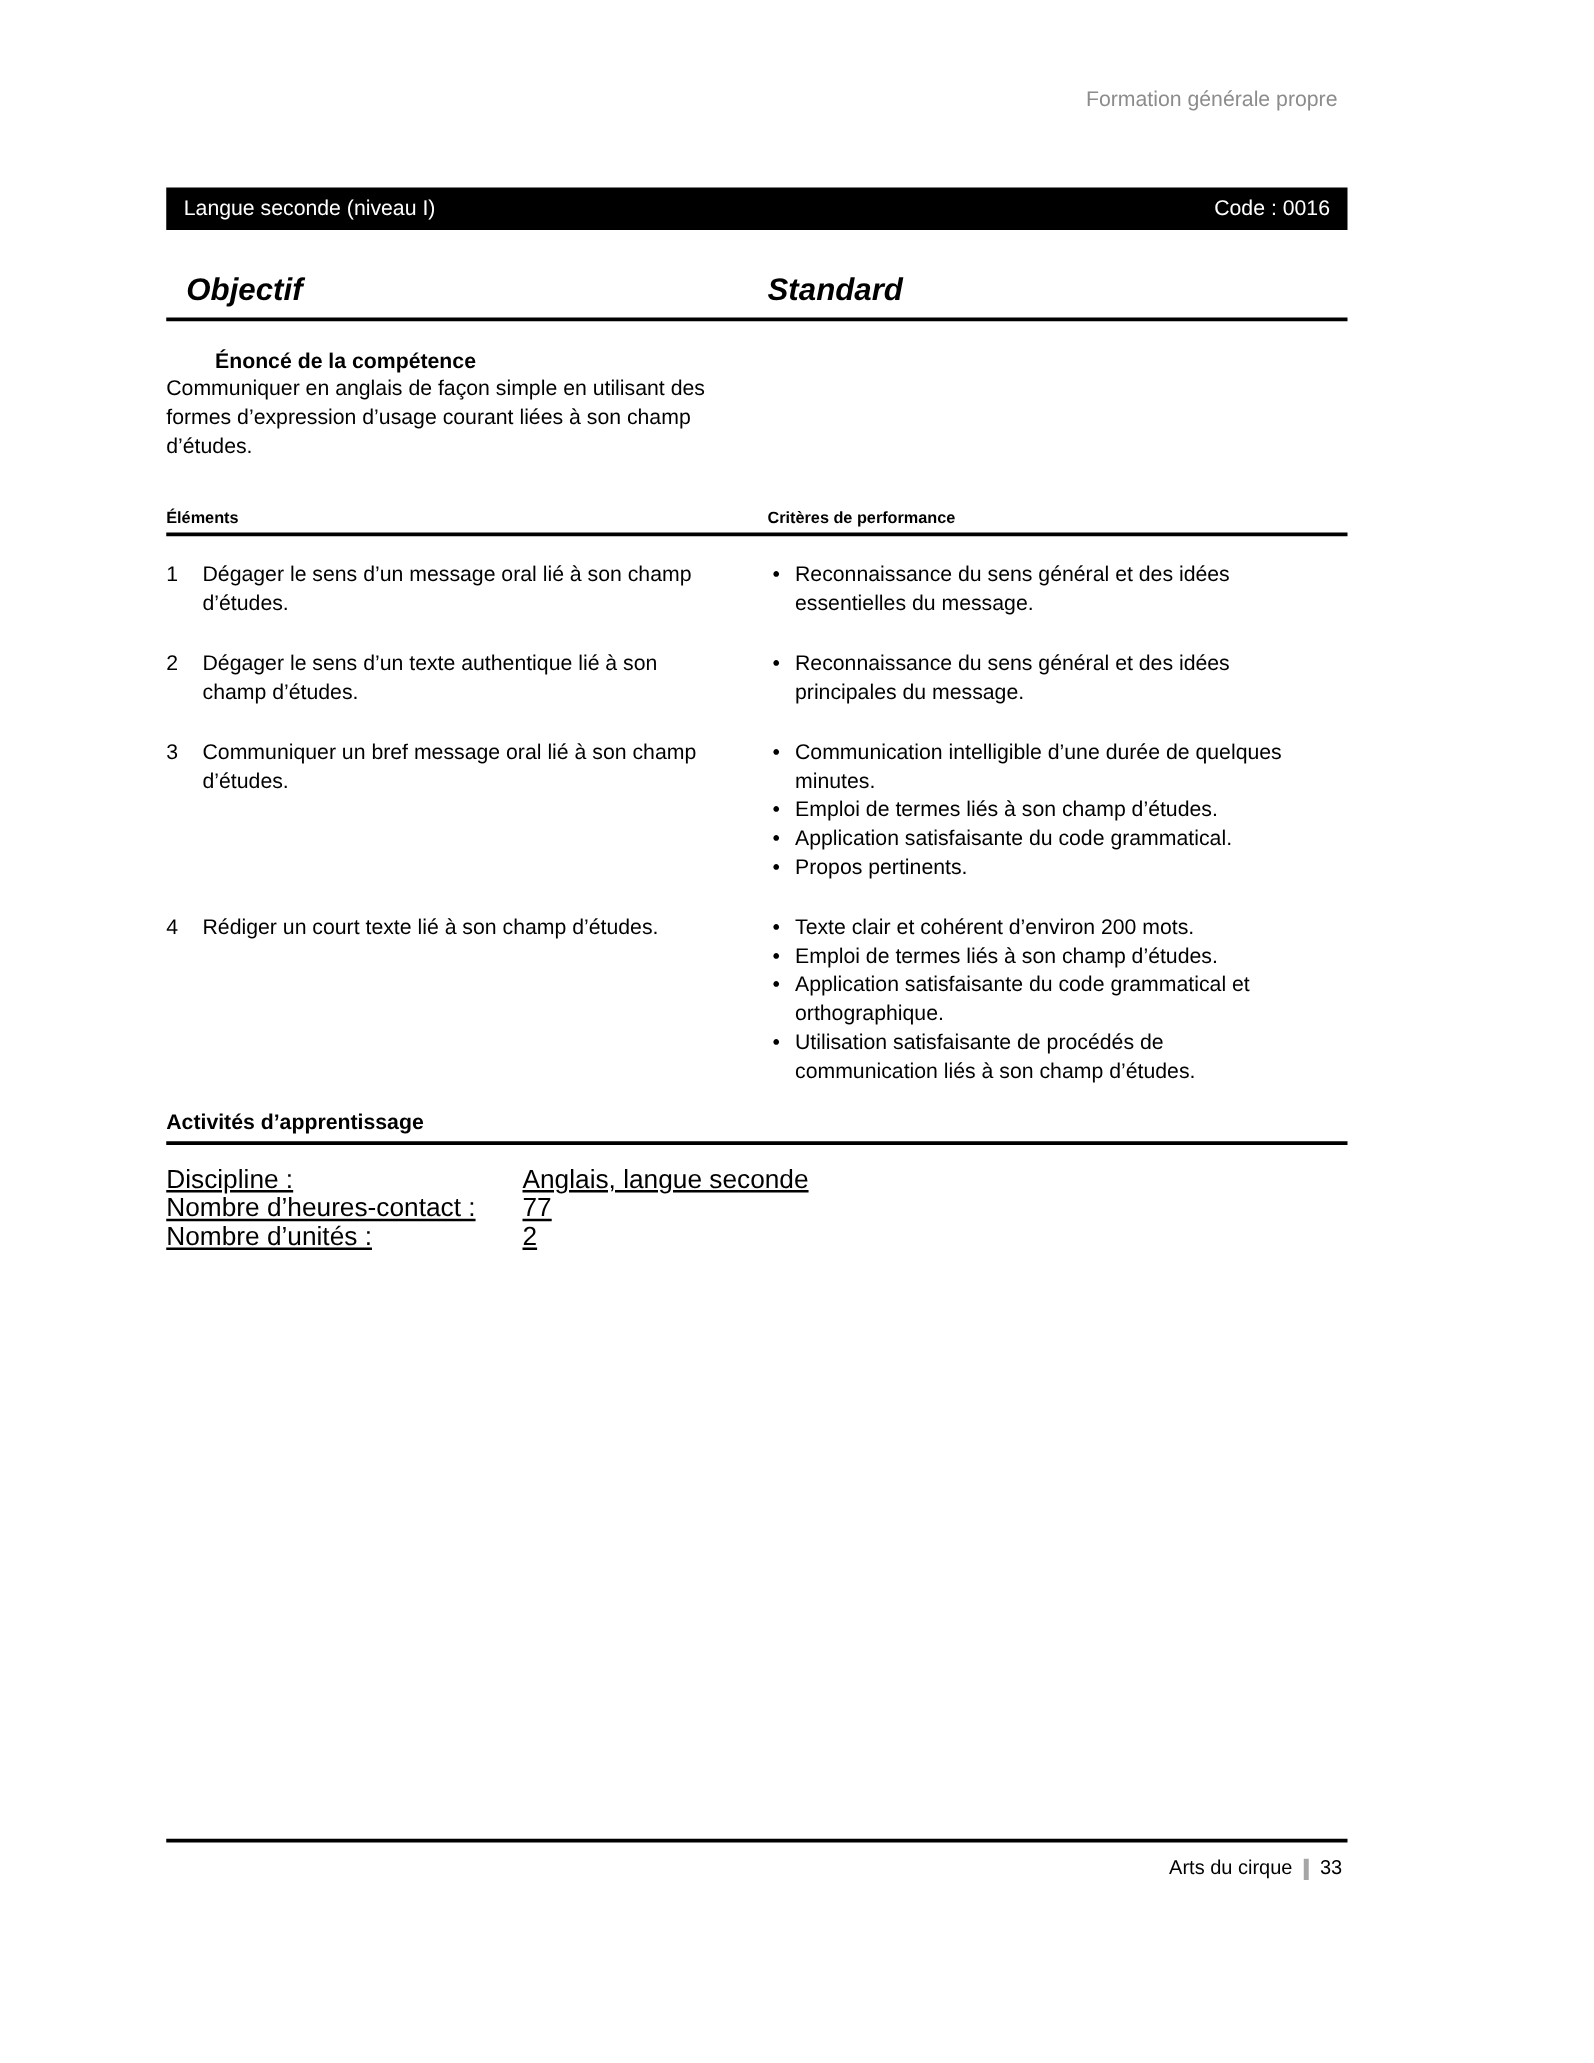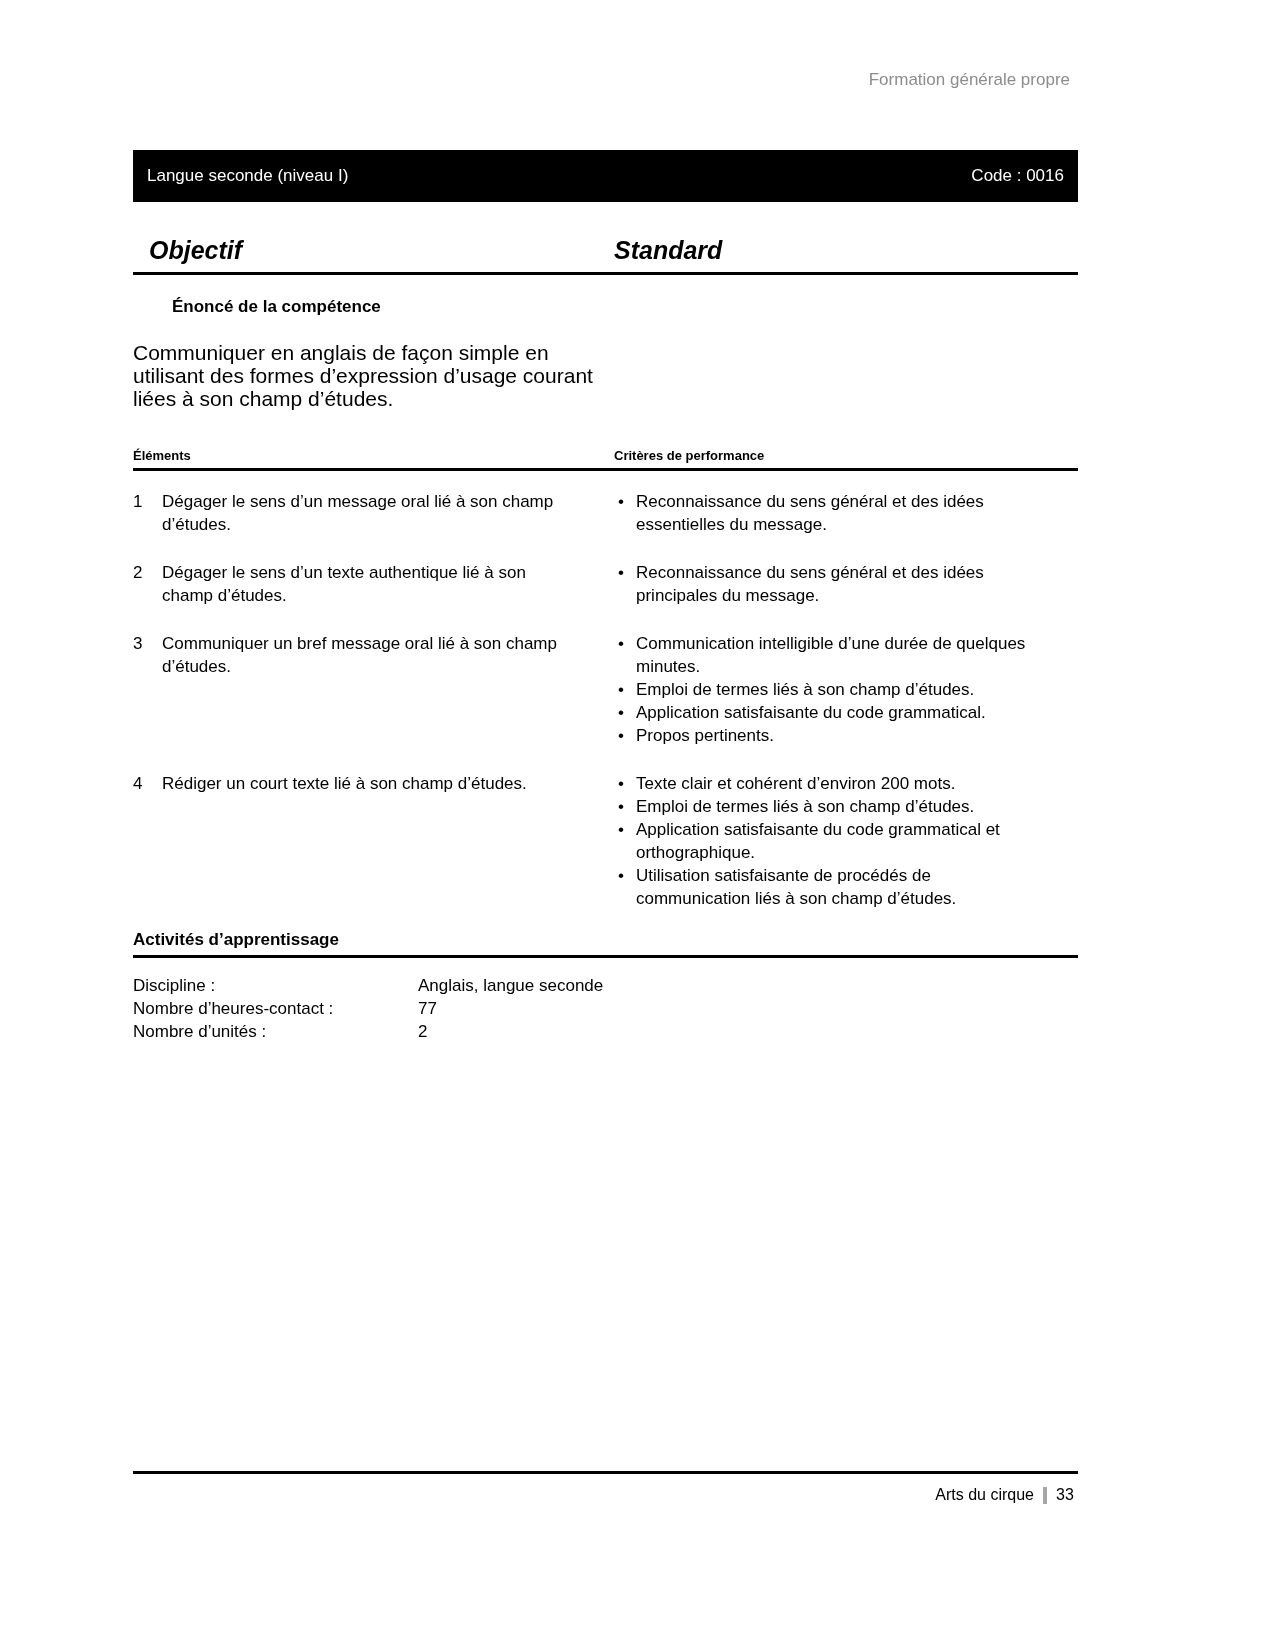"Langue seconde (niveau I)" .title-bar { height: 52px -> 34px }
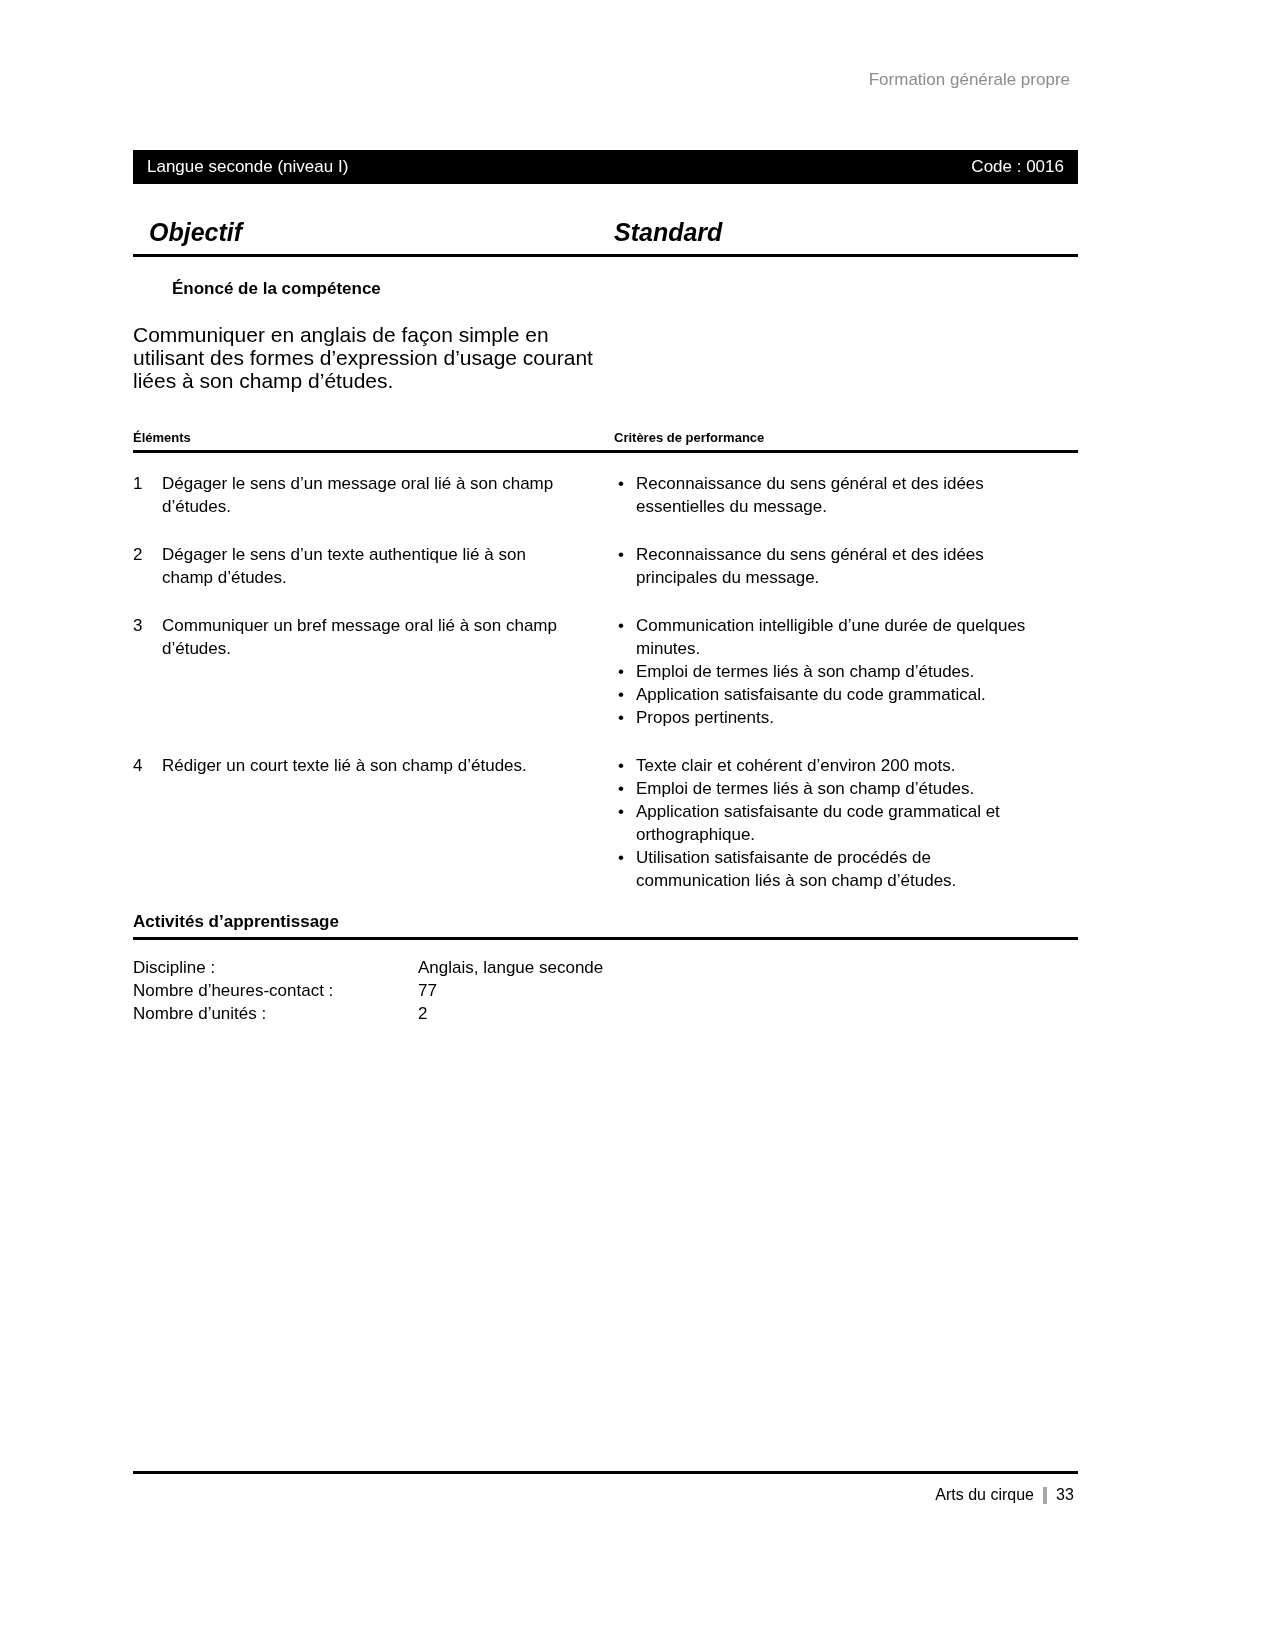"Communiquer en anglais de façon" .enonce-body { font-size: 21px -> 17px; margin-top: 24px -> none }
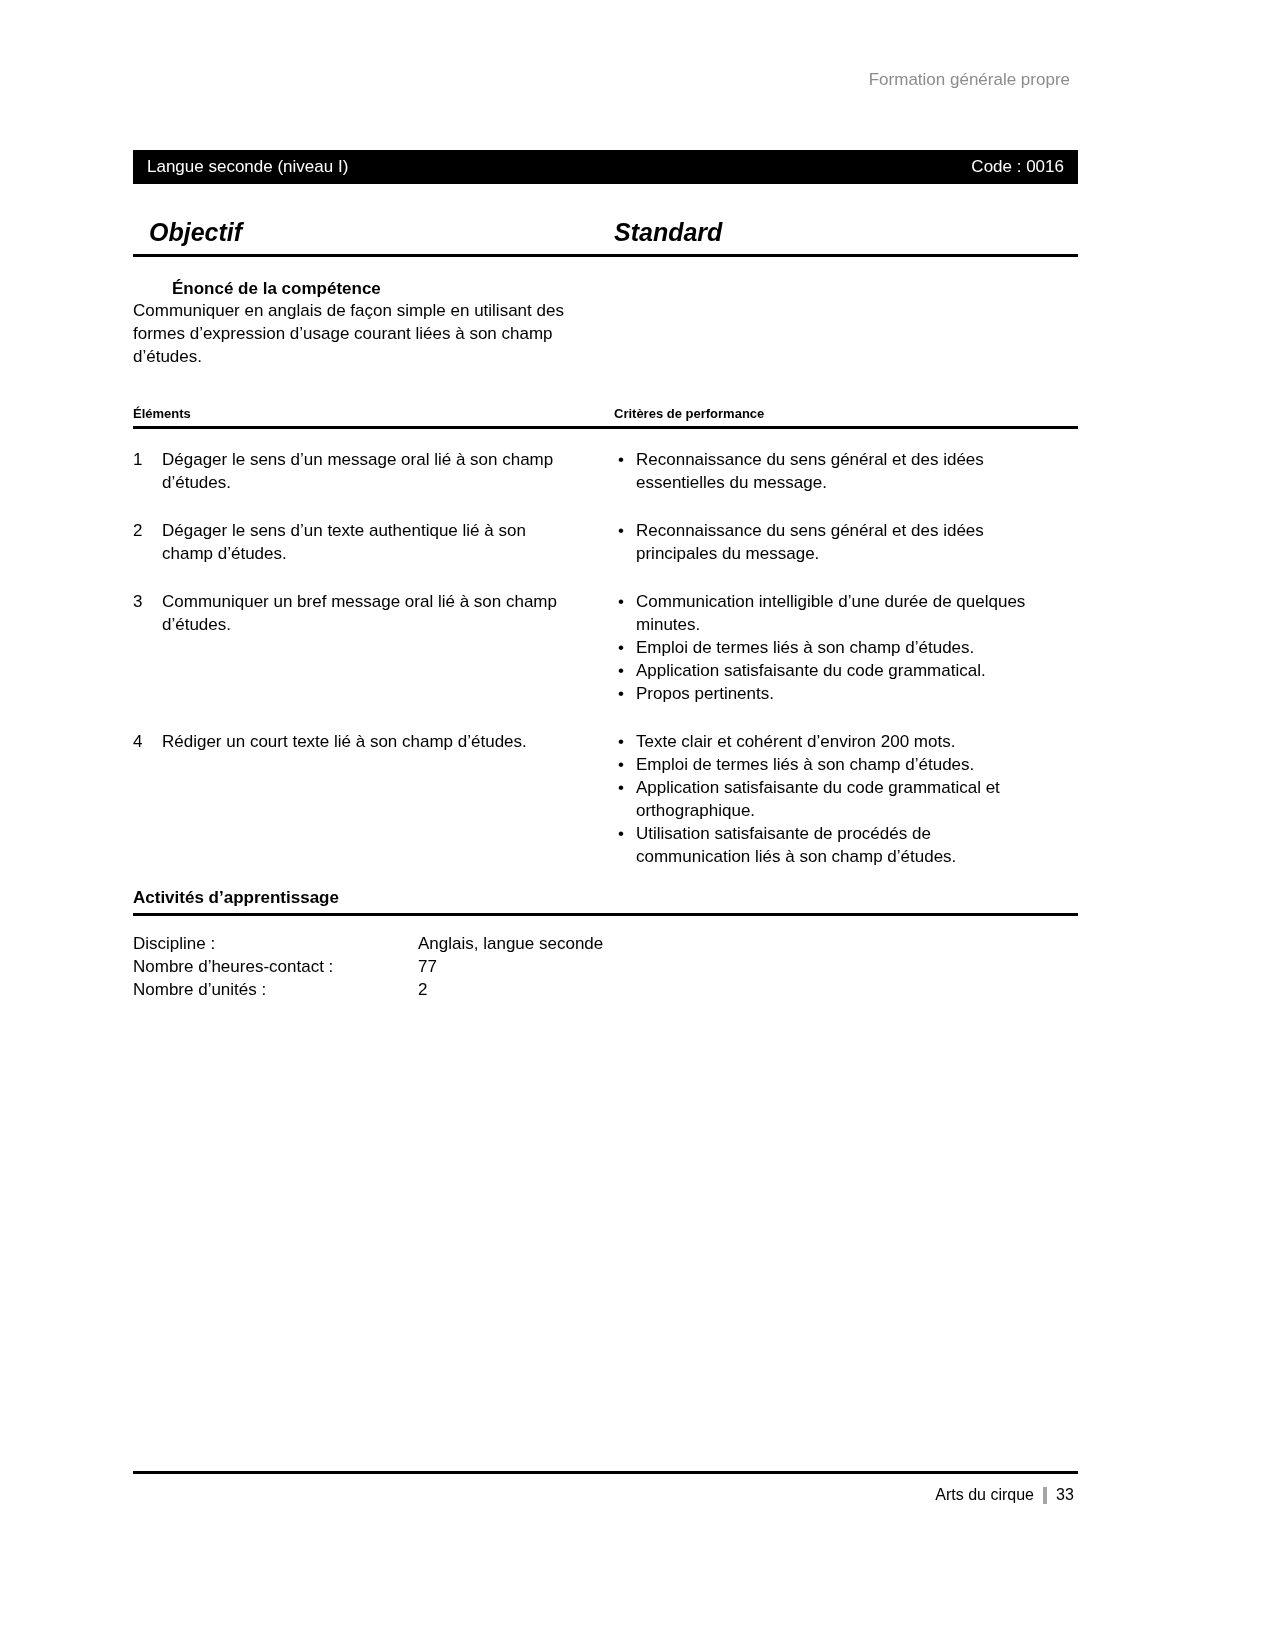"Discipline :" .fields { font-size: 17px -> 21px; text-decoration: none -> underline }
